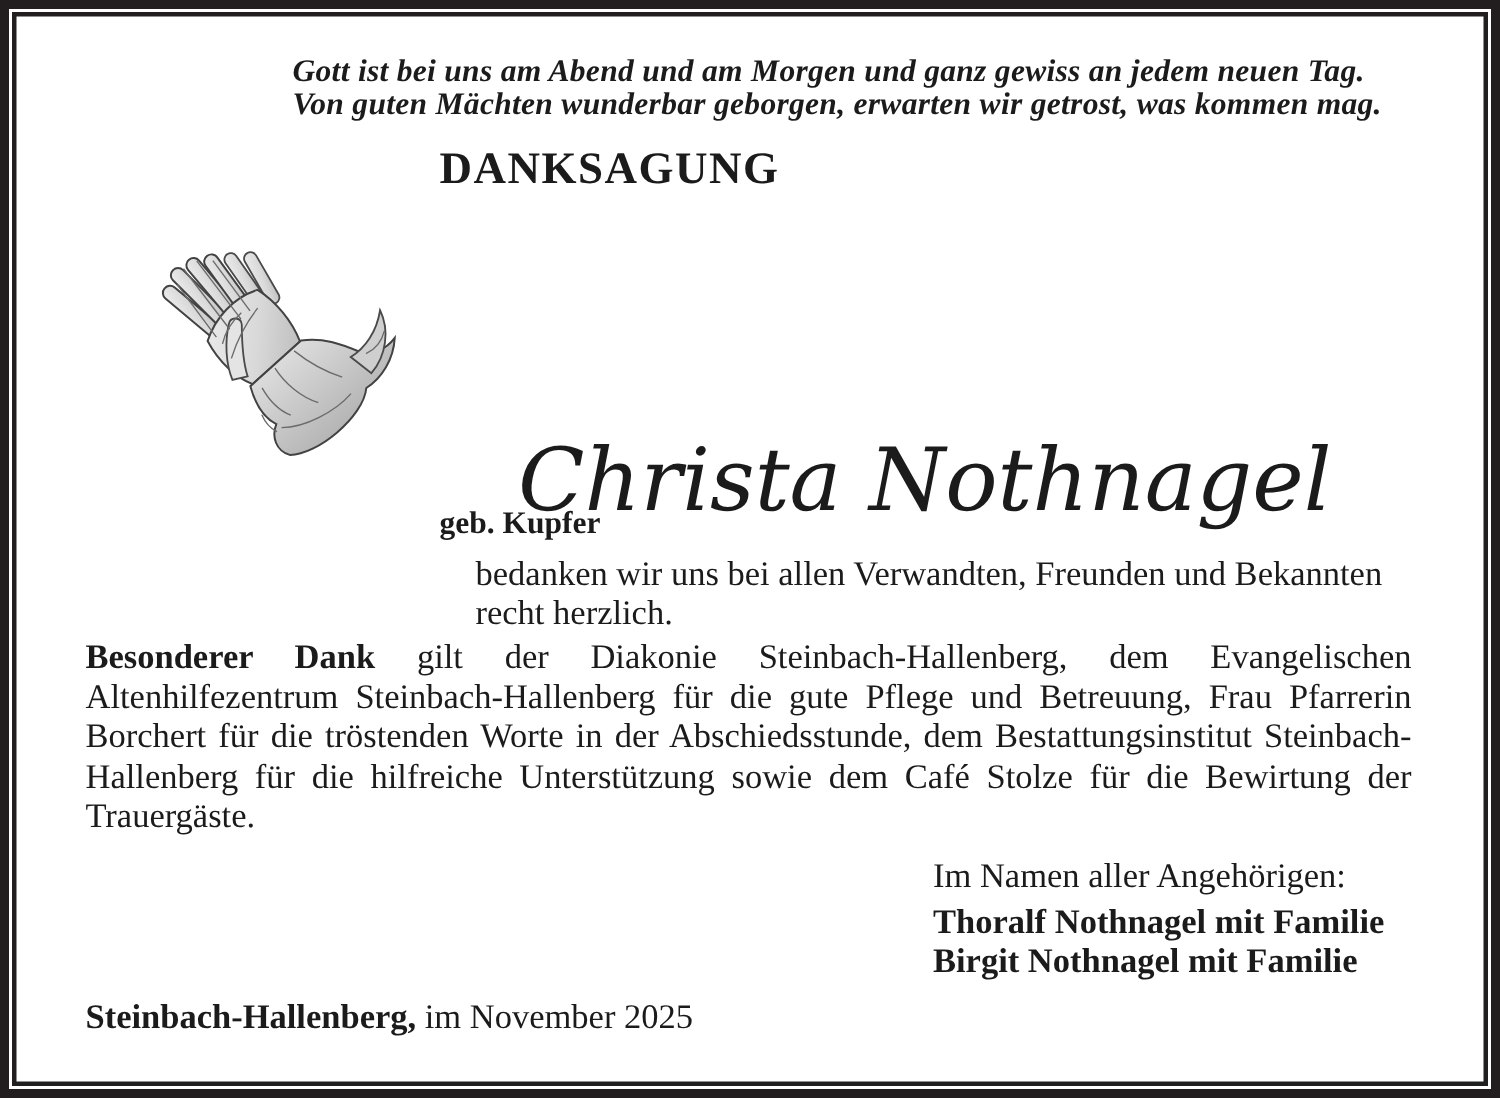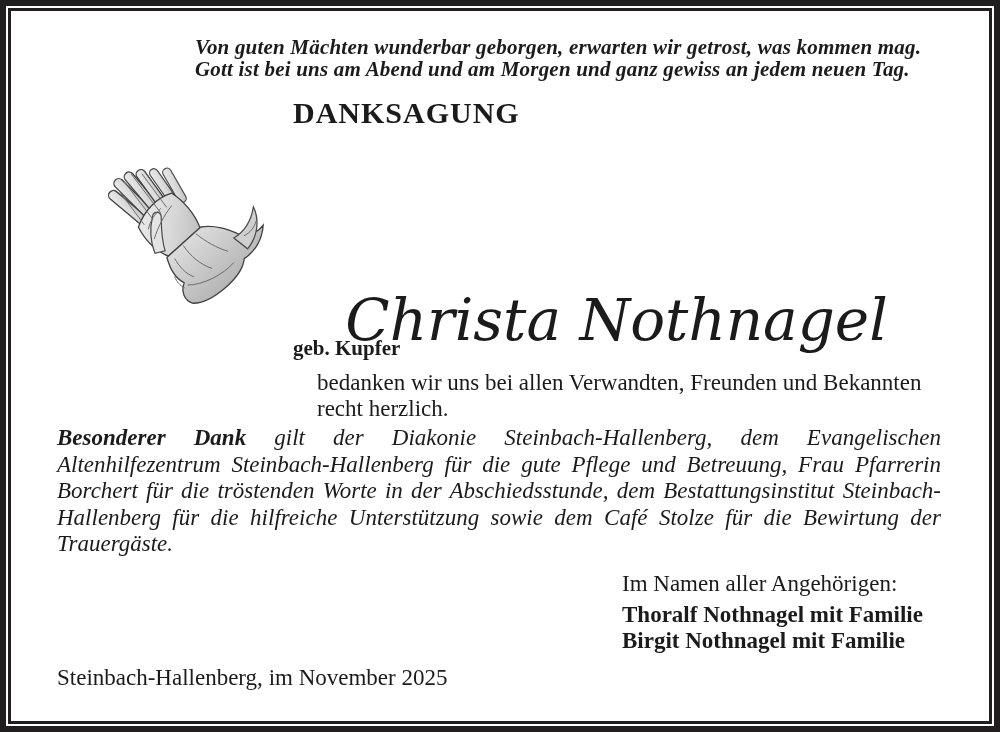"Von guten Mächten wunderbar geborgen," div { order: before "Gott ist bei uns am" -> after "Gott ist bei uns am" }
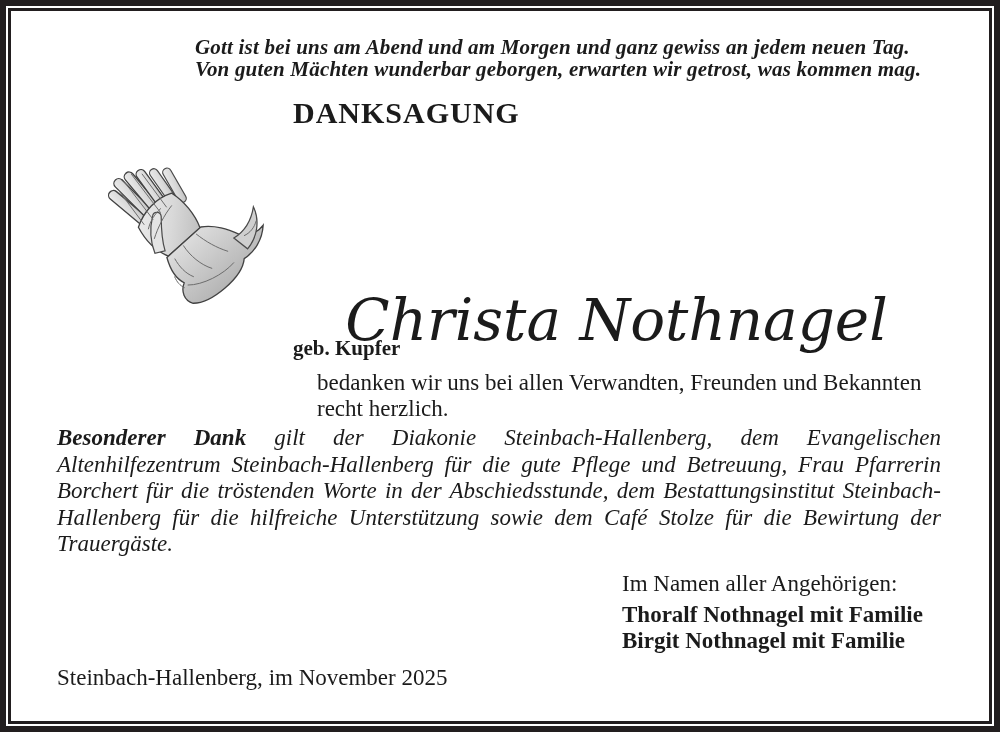"Besonderer Dank gilt der Diakonie" .special-thanks { font-style: italic -> none }
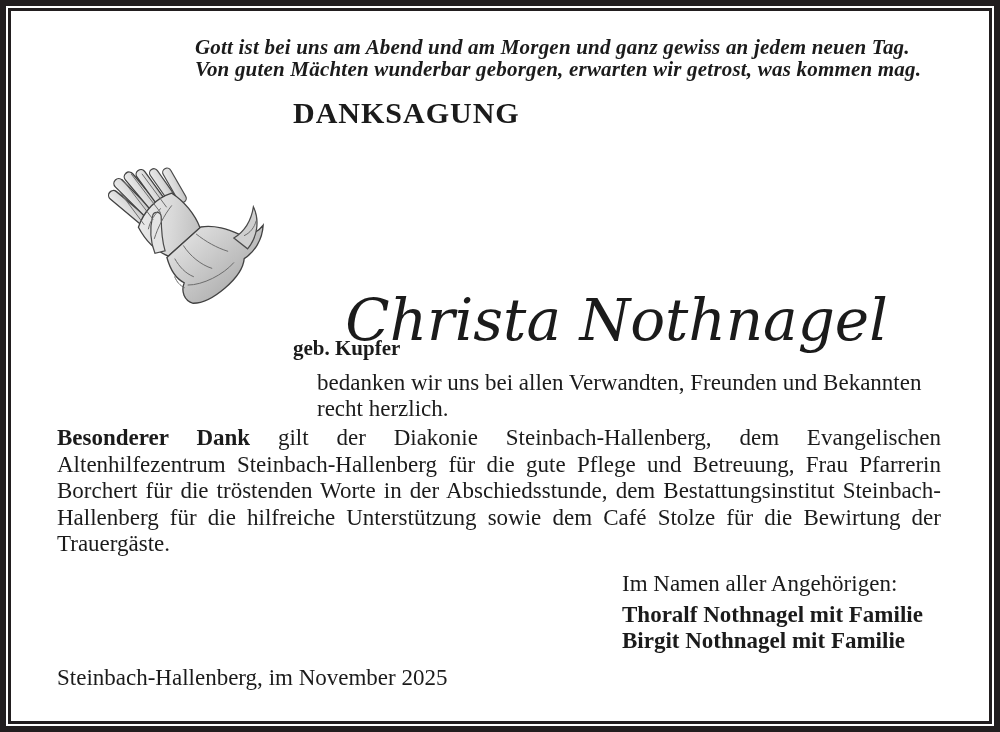"Steinbach-Hallenberg," .place-date .place { font-weight: normal -> bold }
